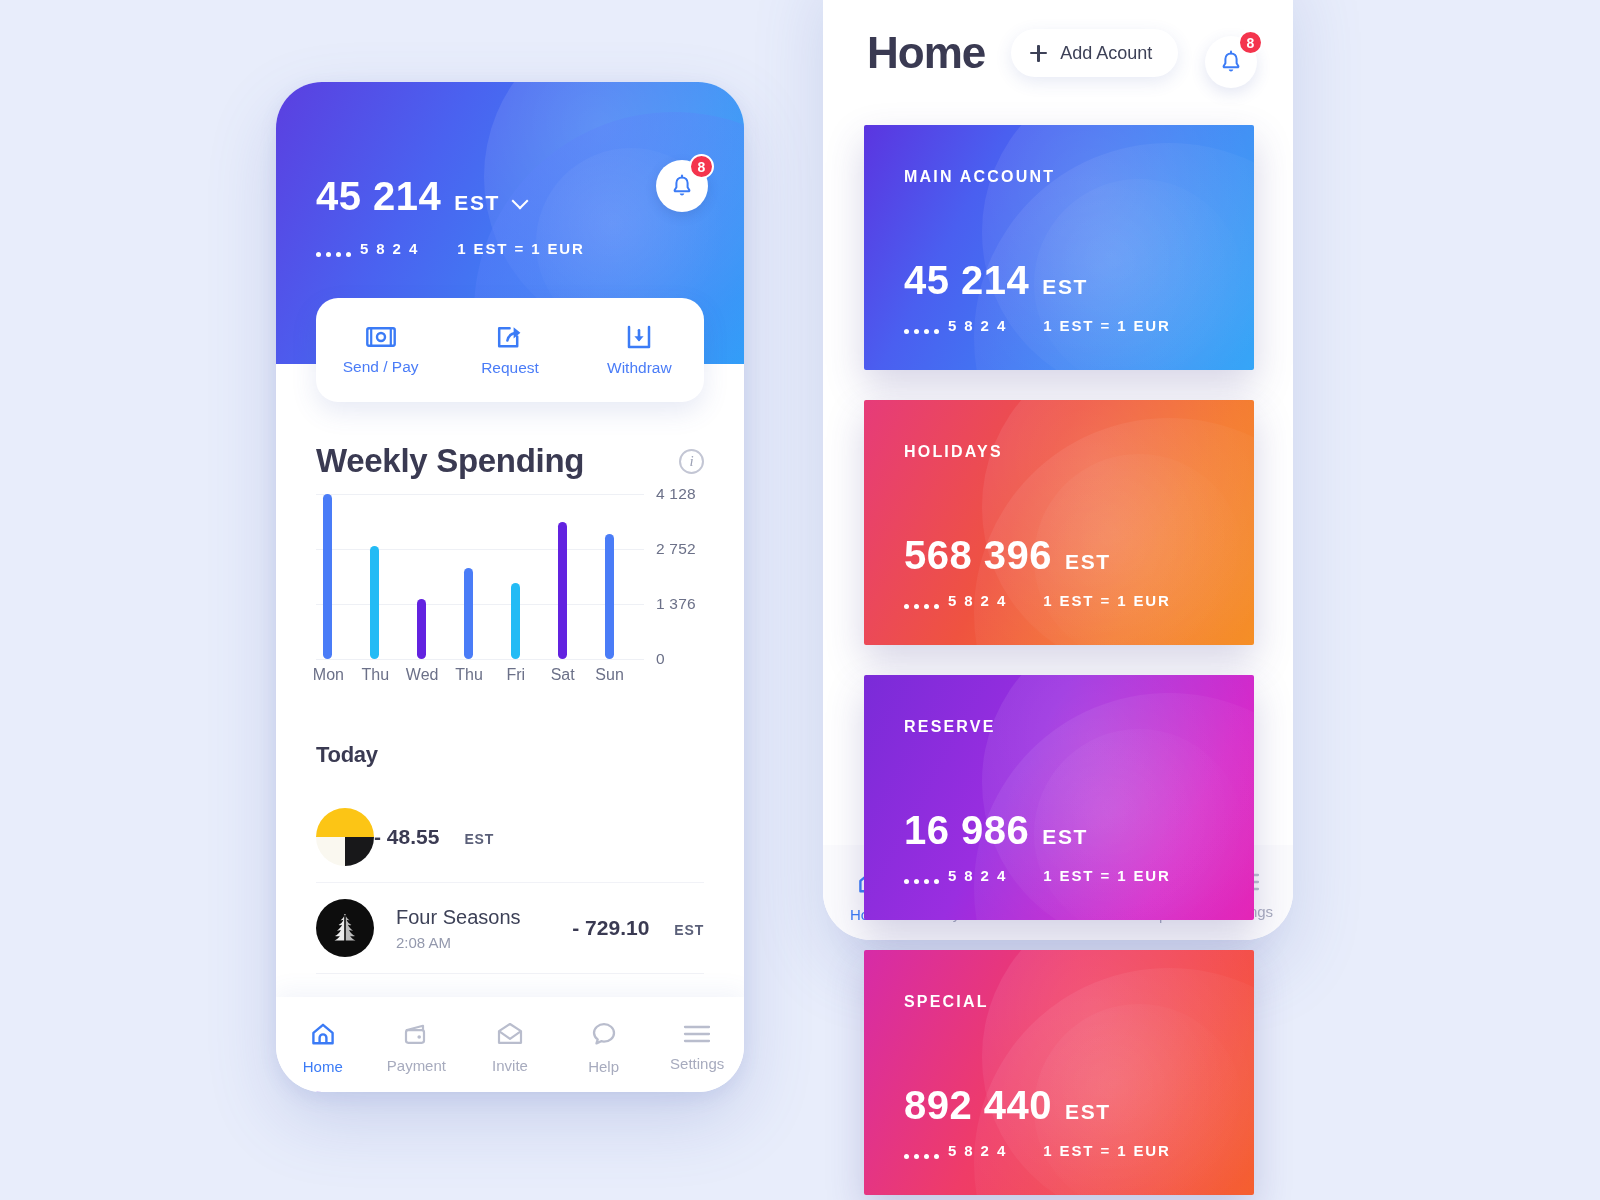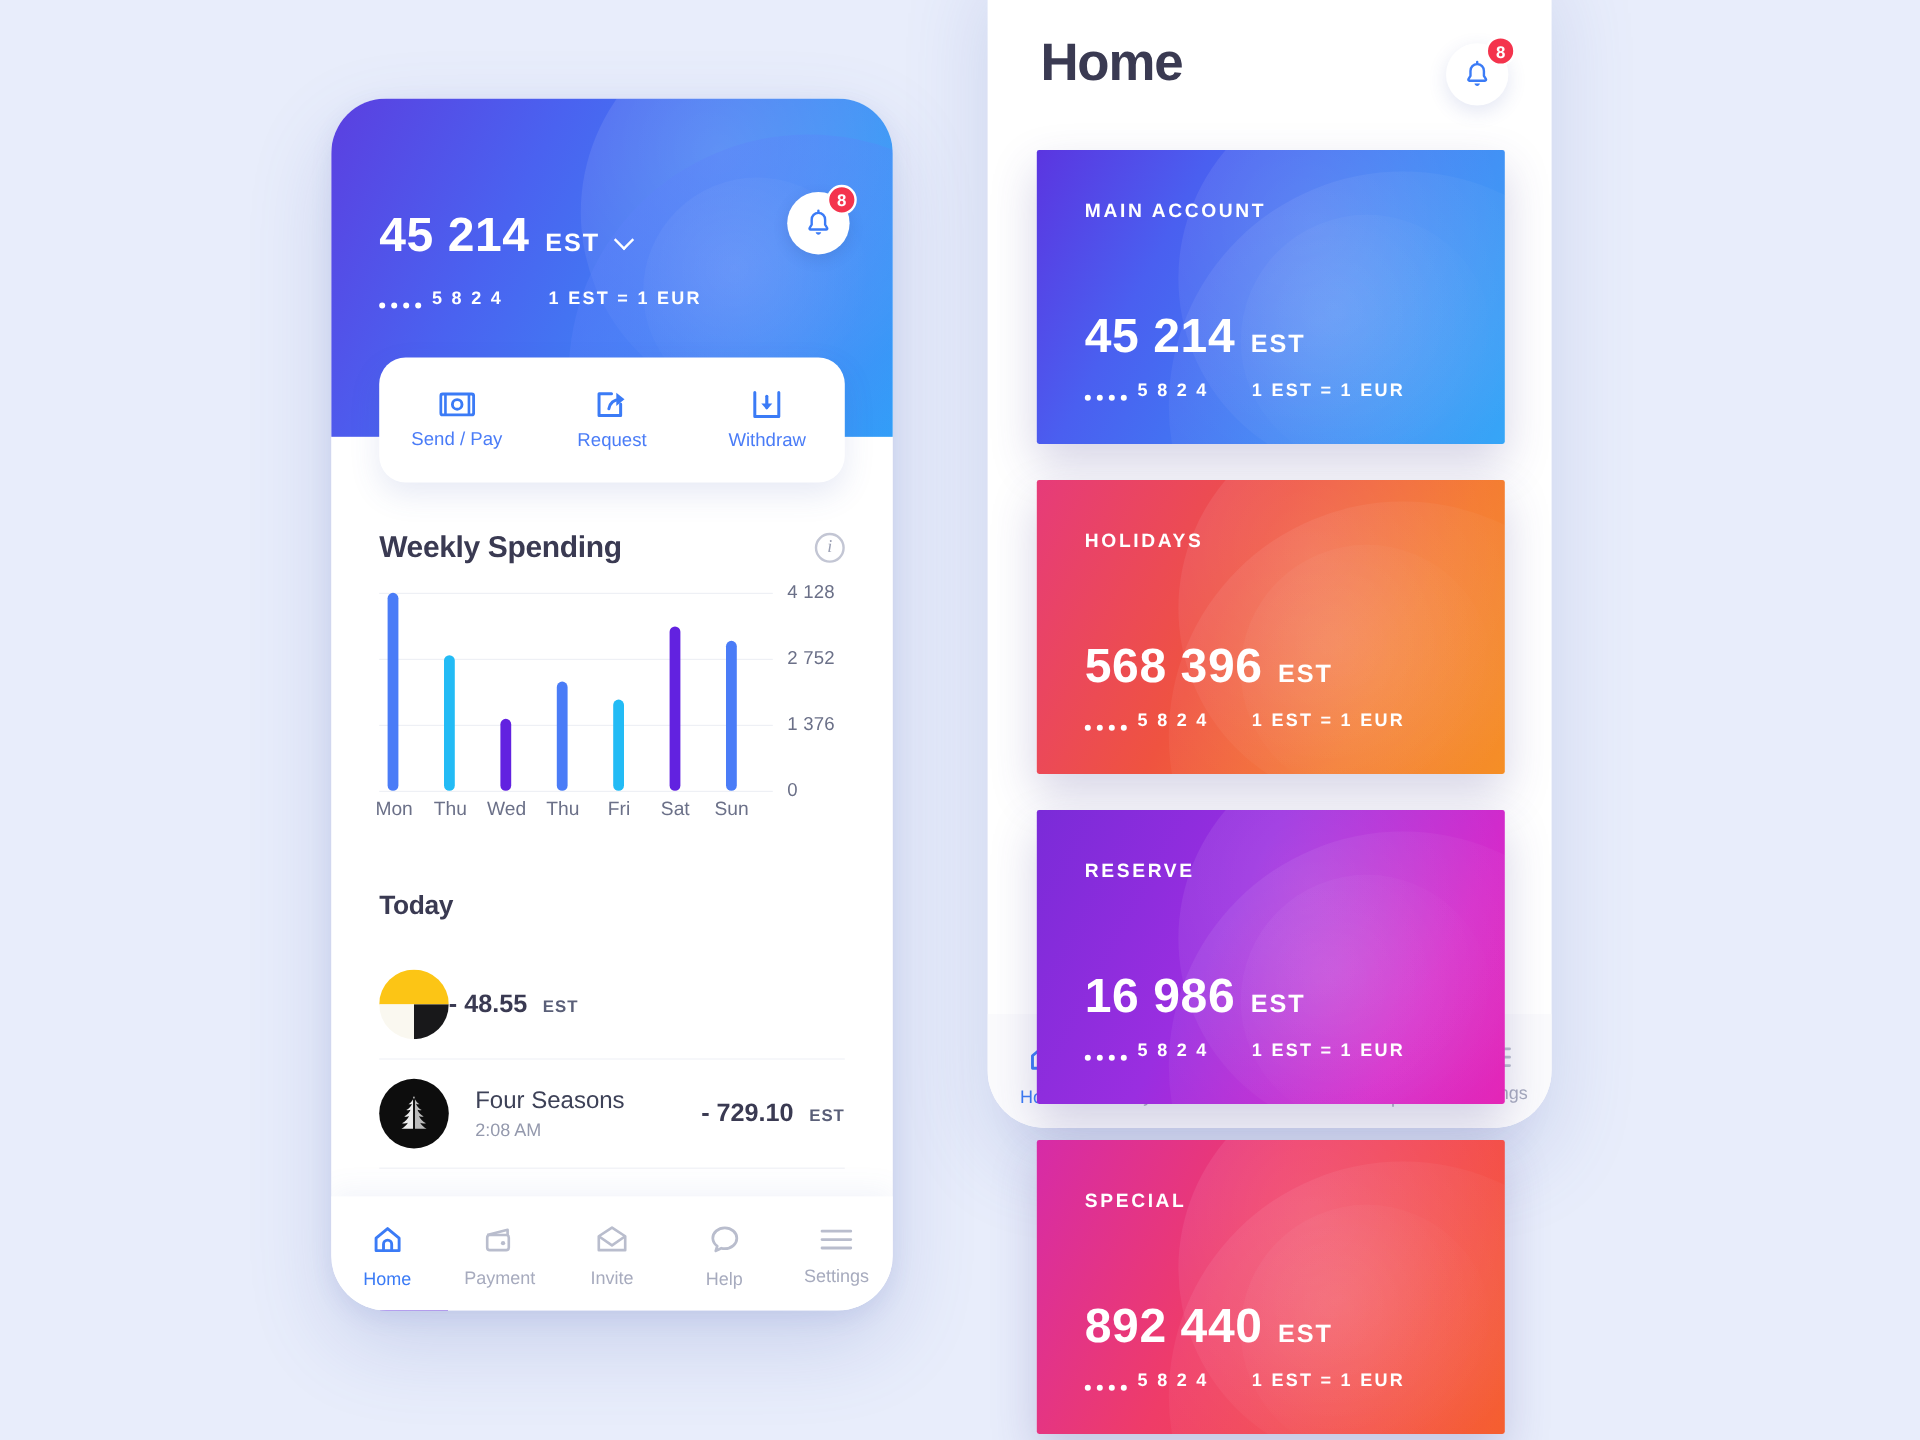"Add Acount" span.add-btn { html: none -> <span> <span></span> <span>Add Acount</span> </span> }
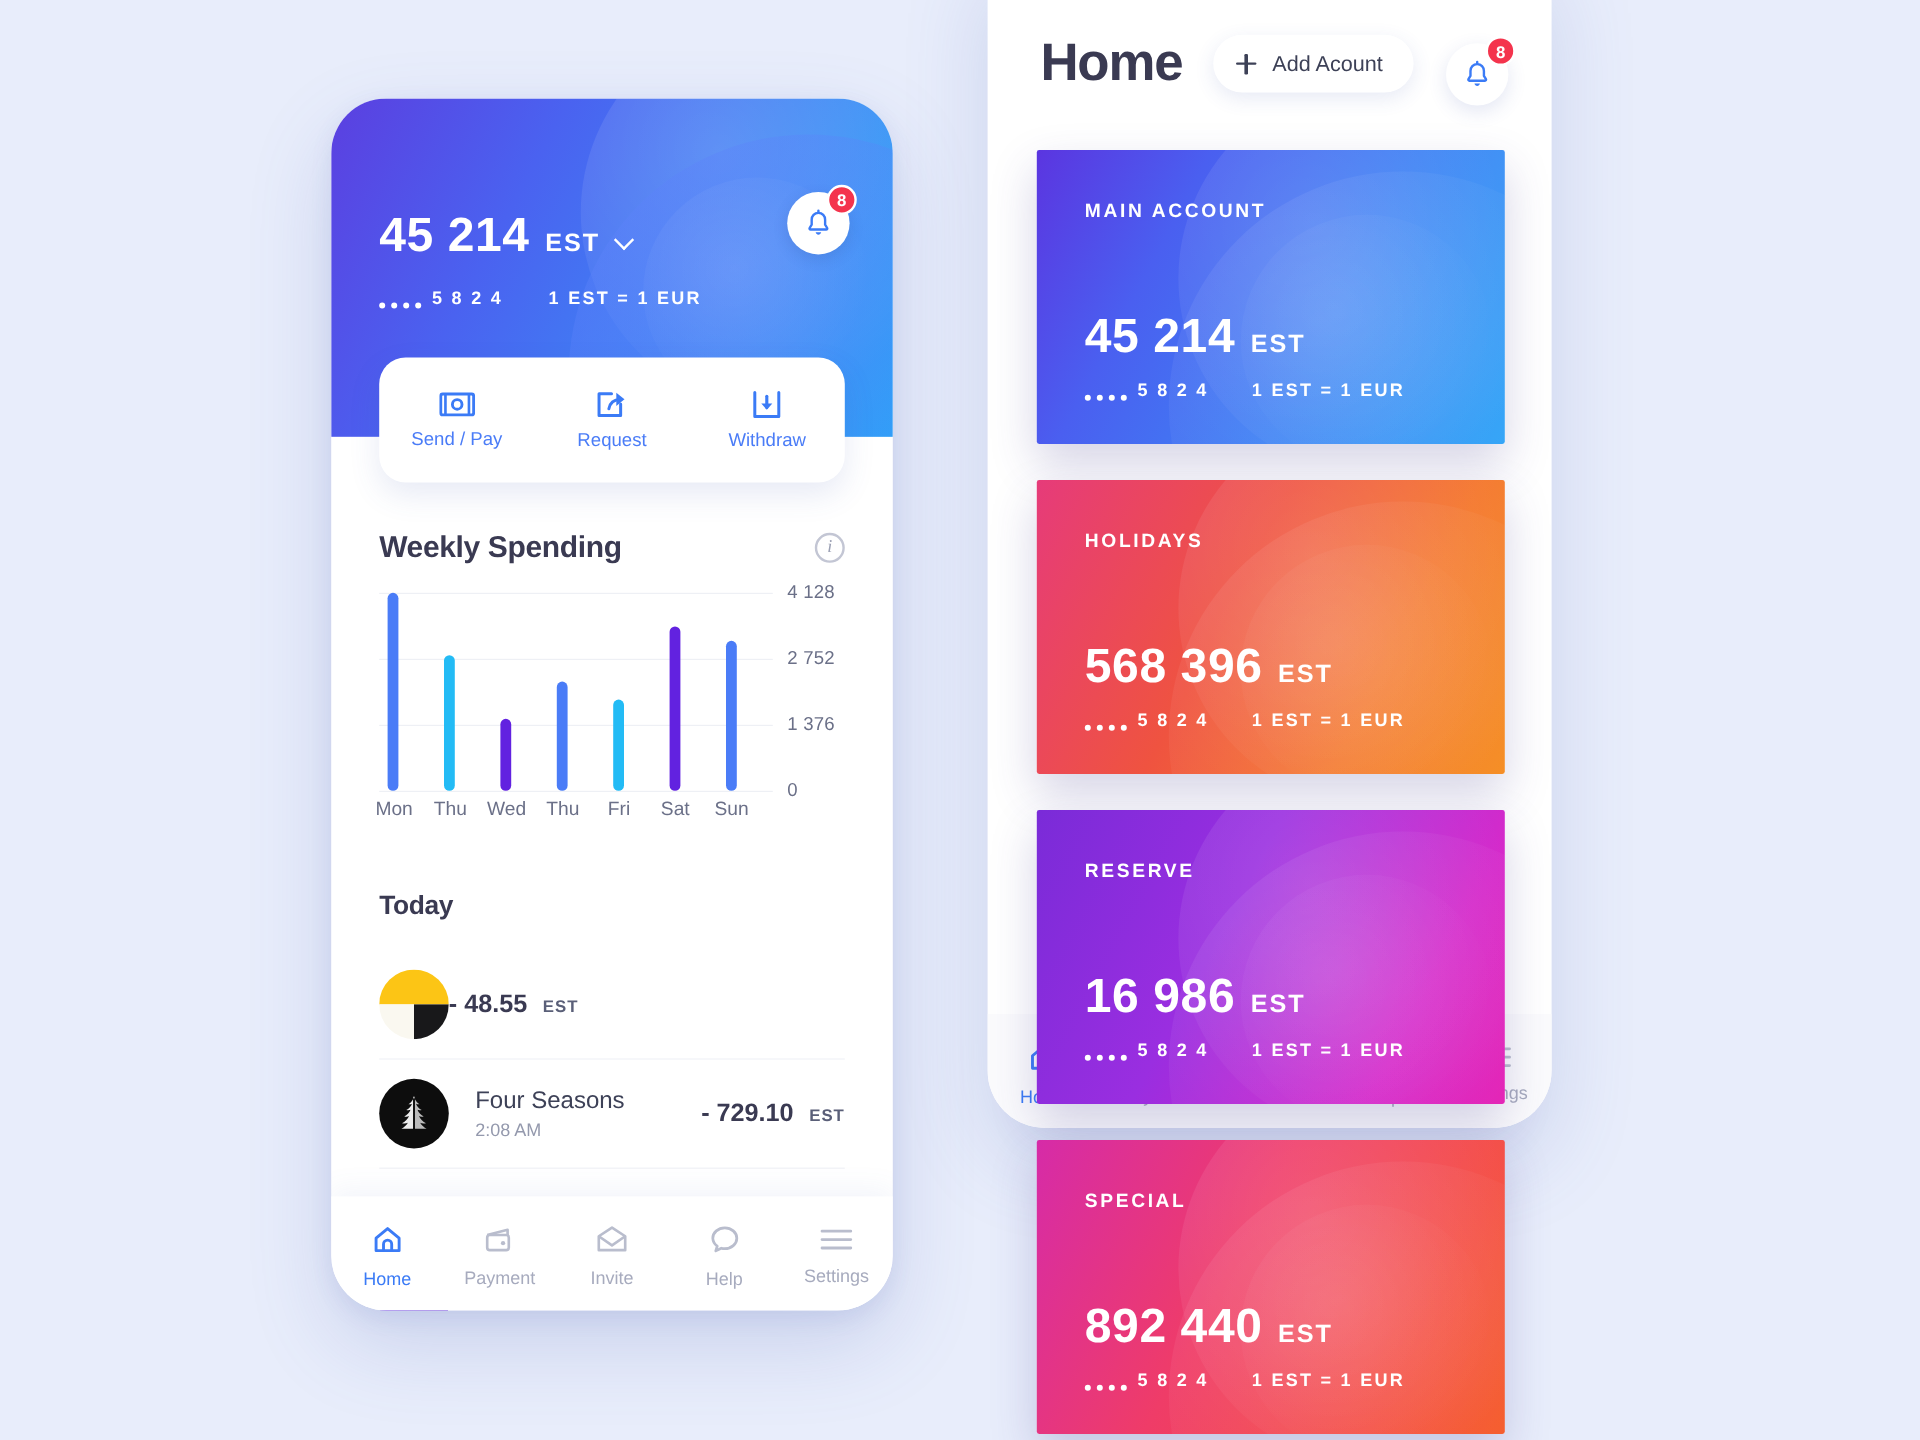"Weekly Spending" .wspend-title { font-size: 25px -> 33px }
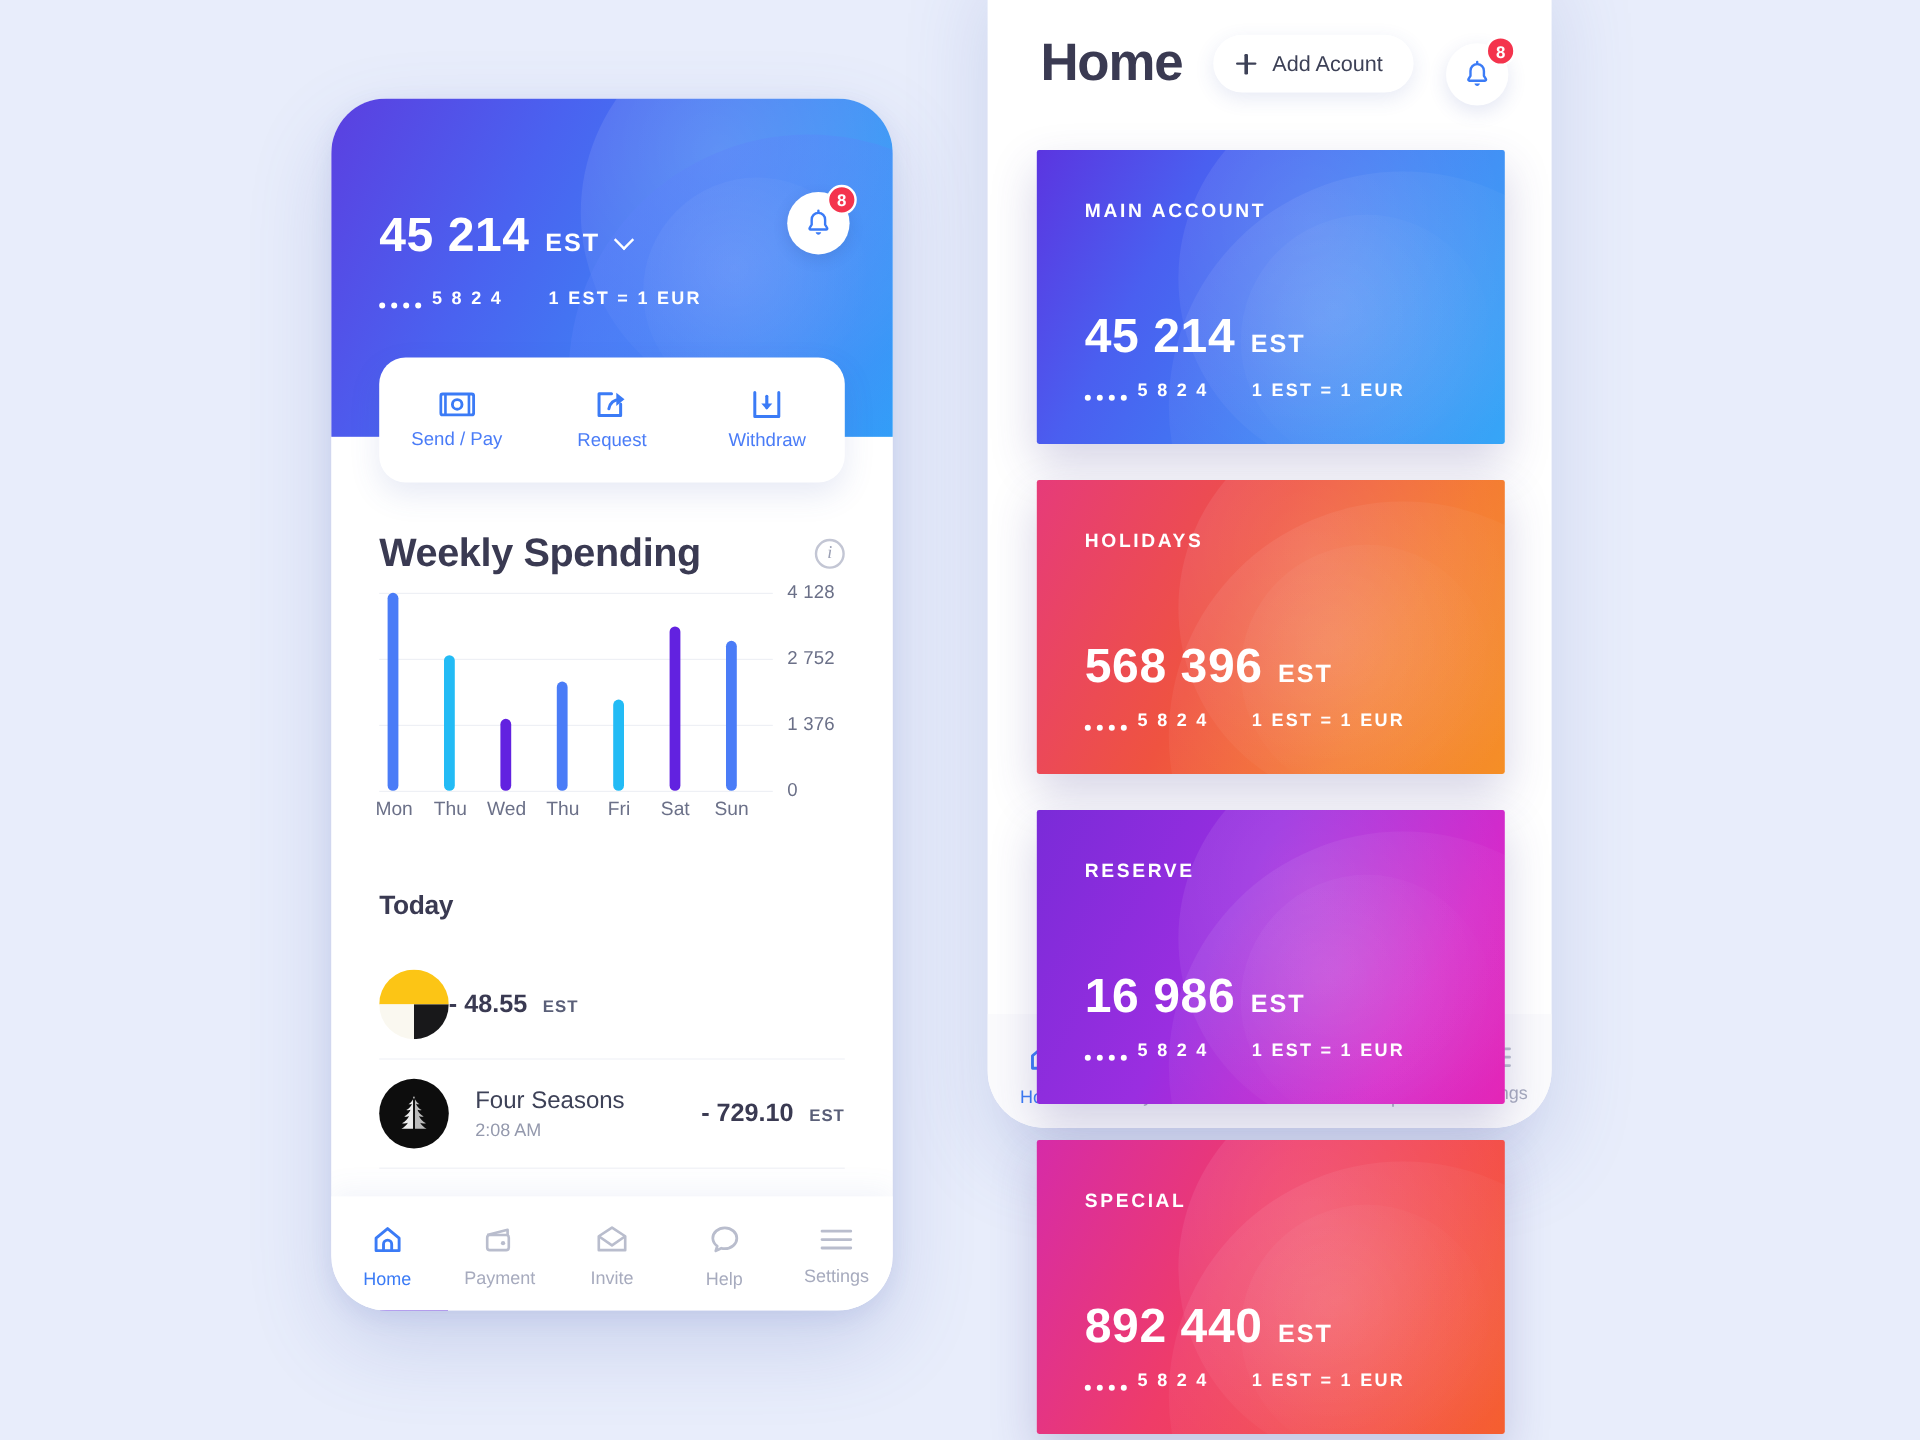"- 48.55" .tx-amt { gap: 13px -> 25px }
